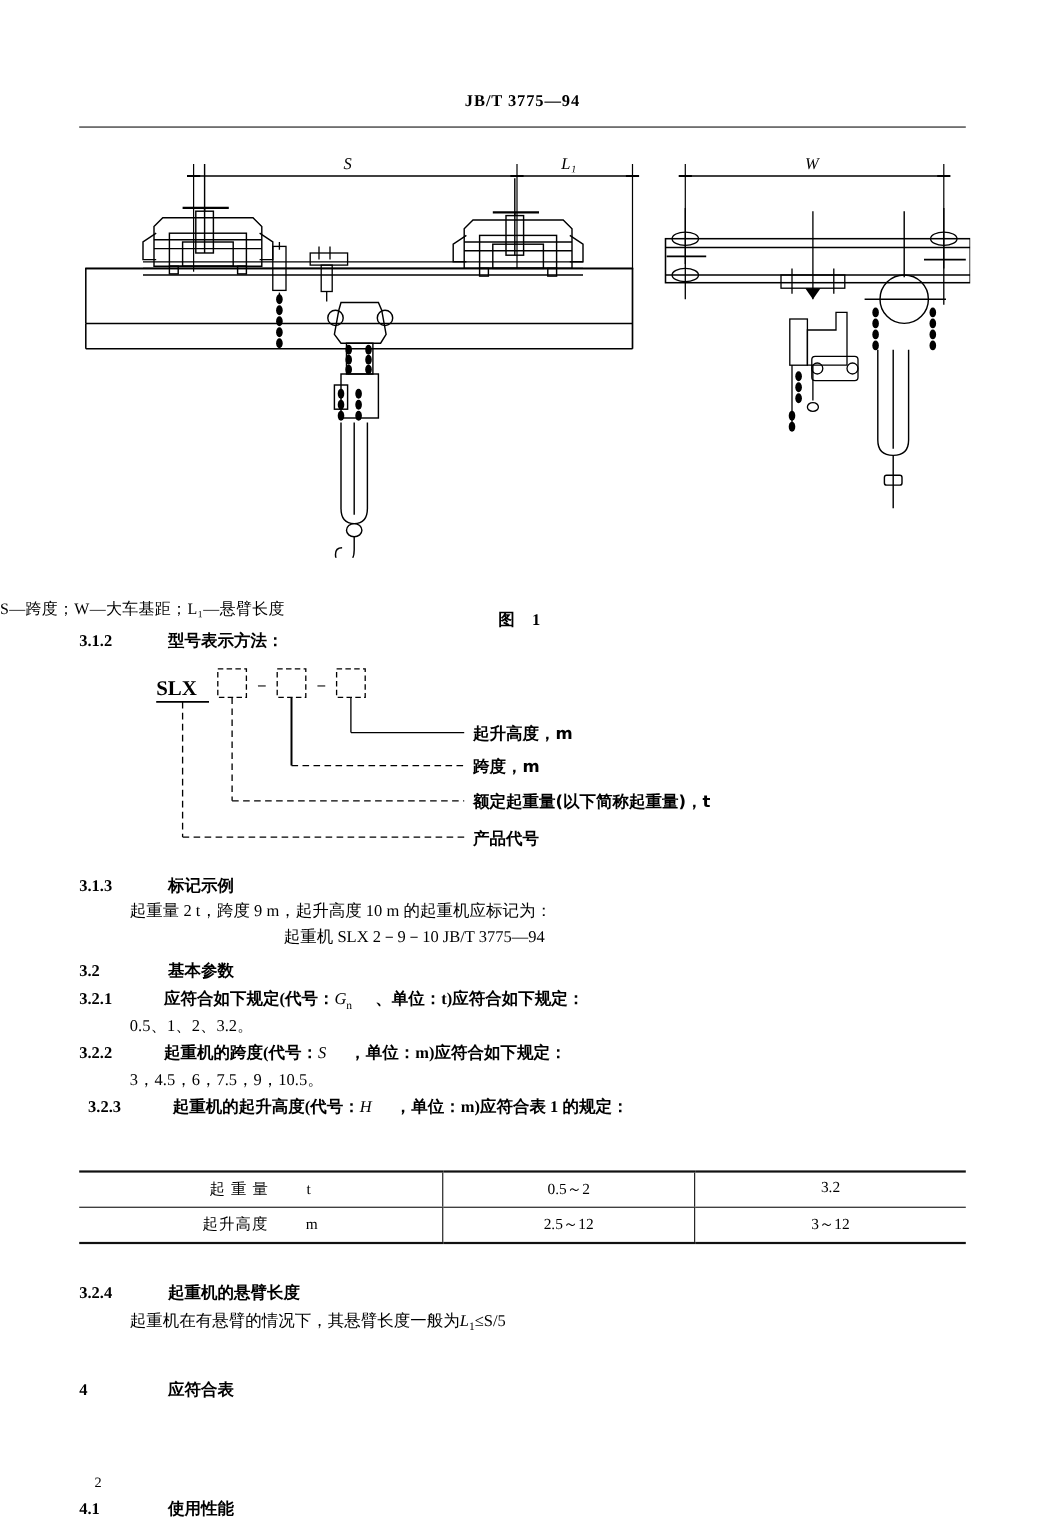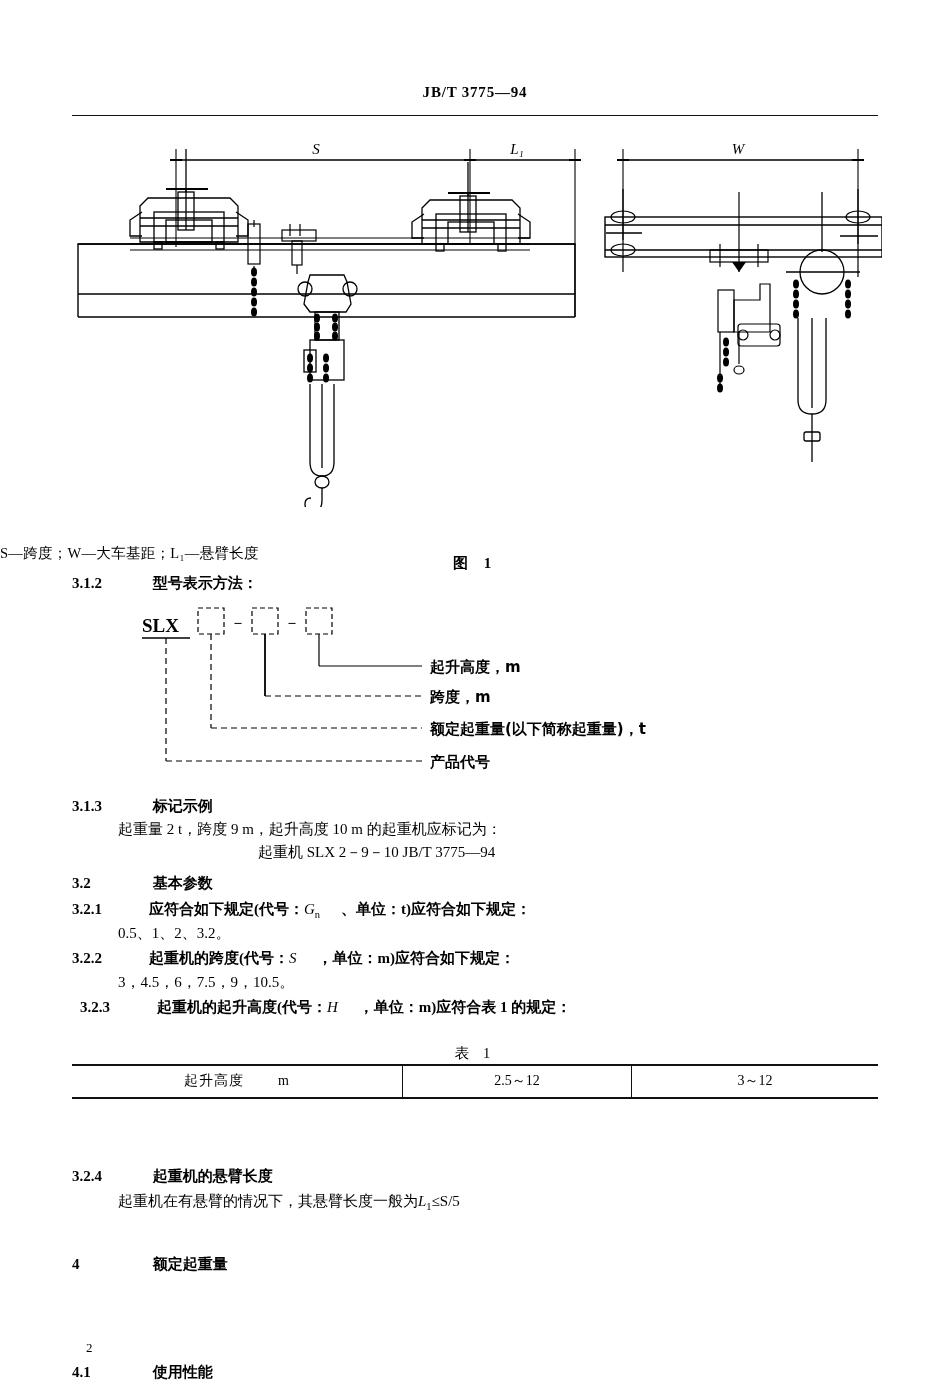"表 1" div.tbl-cap { html: <div>表 1</div> -> none }
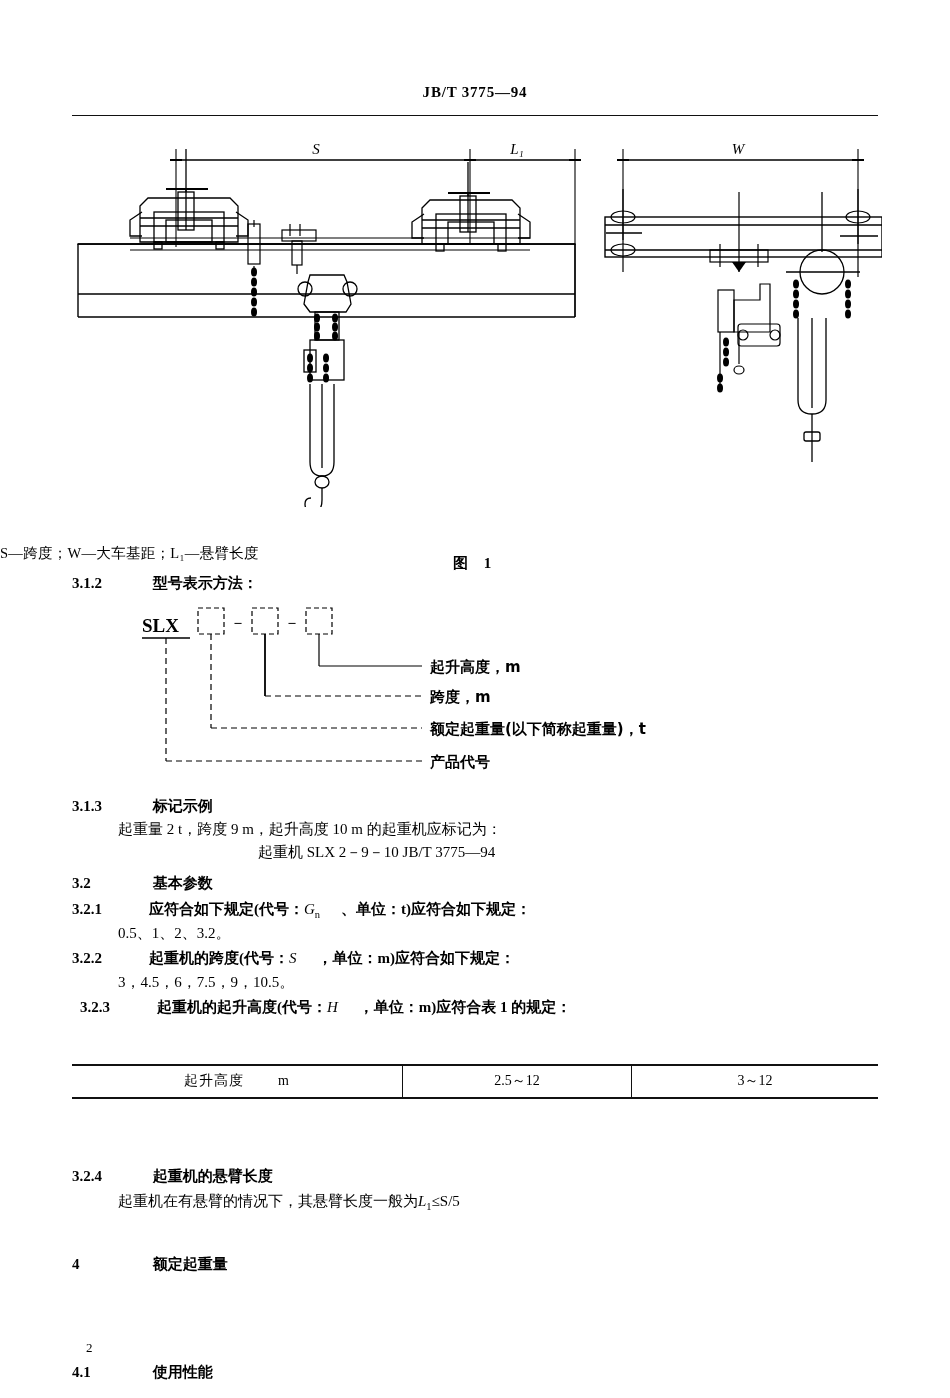"起 重 量 t" tr.r { html: none -> <tr> <td> <span>起 重 量</span><span></span><span>t</span> </td> <td>0.5～2</td> <td>3.2</td> </tr> }
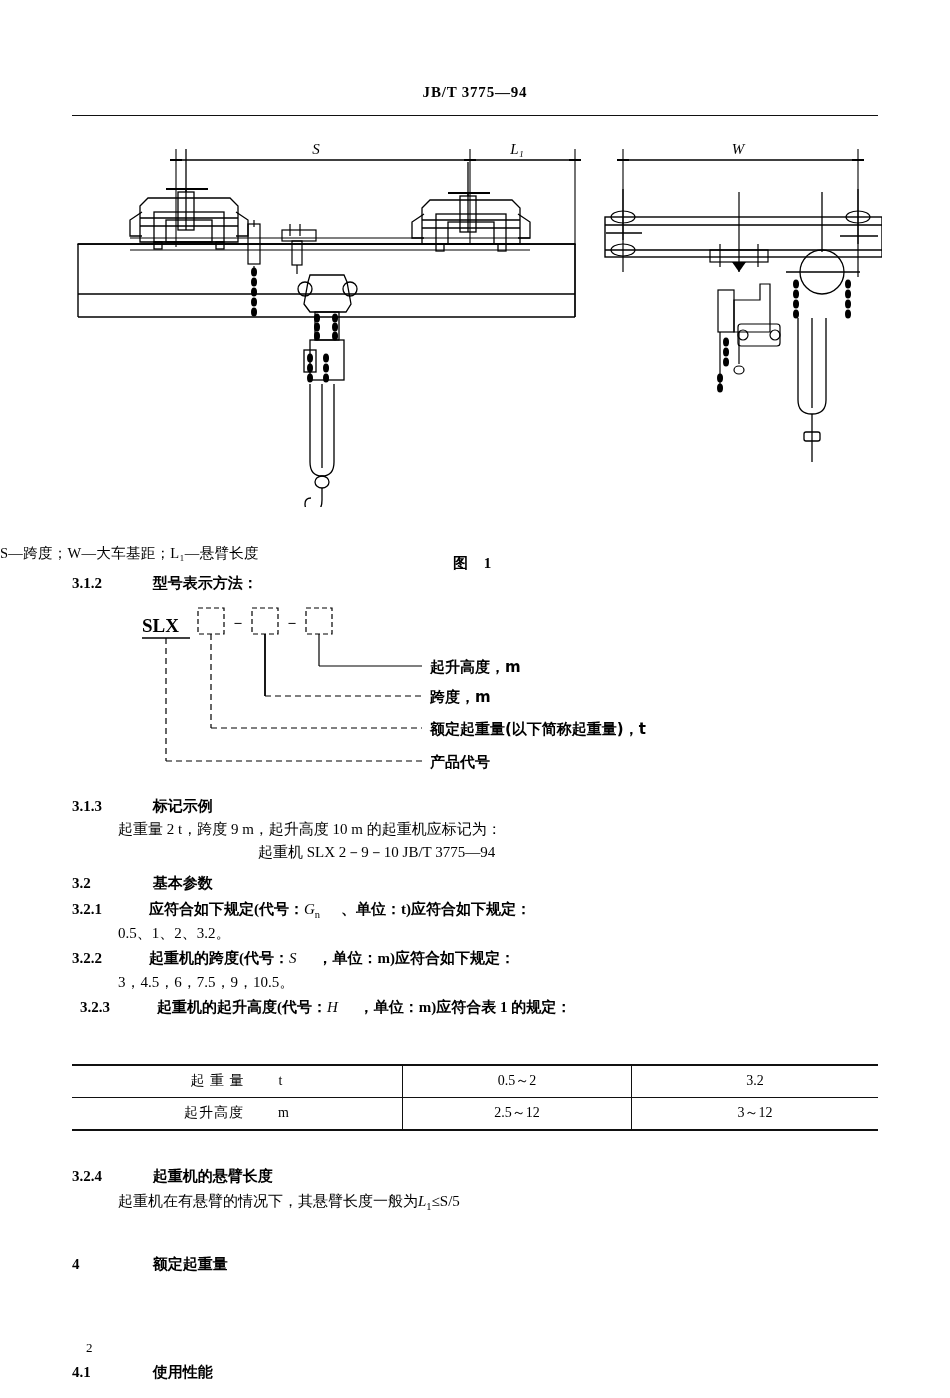"额定起重量" span.ttl { text: 额定起重量 -> 应符合表 }
